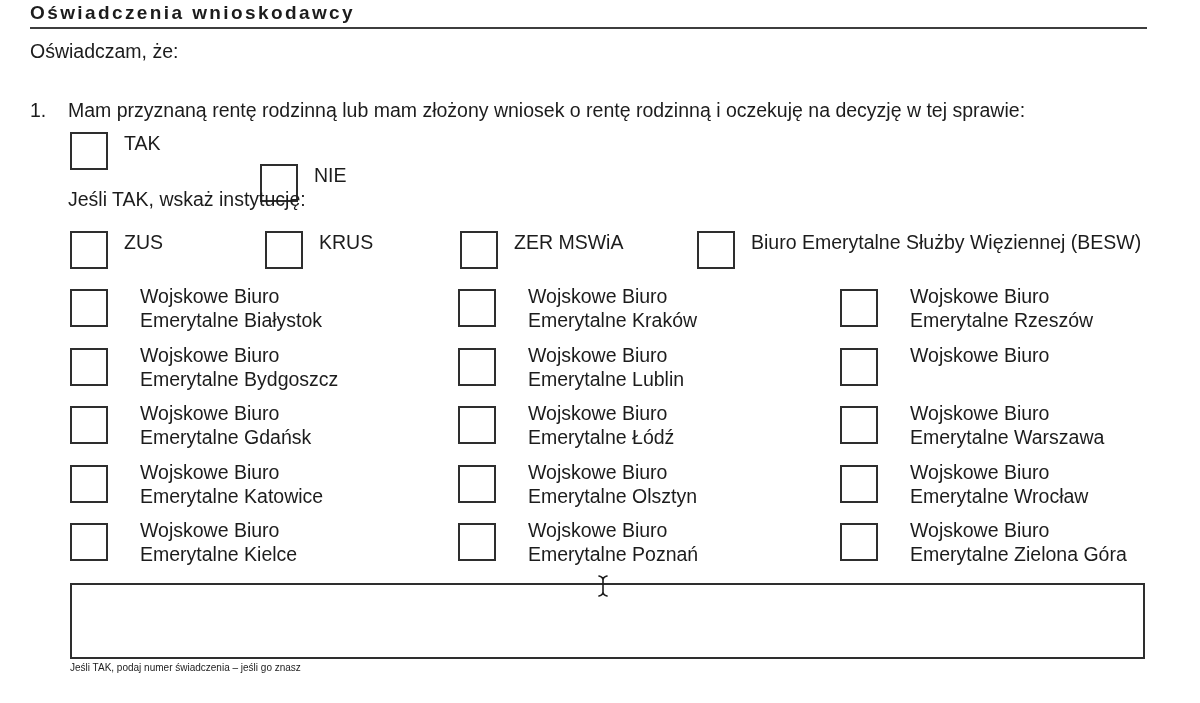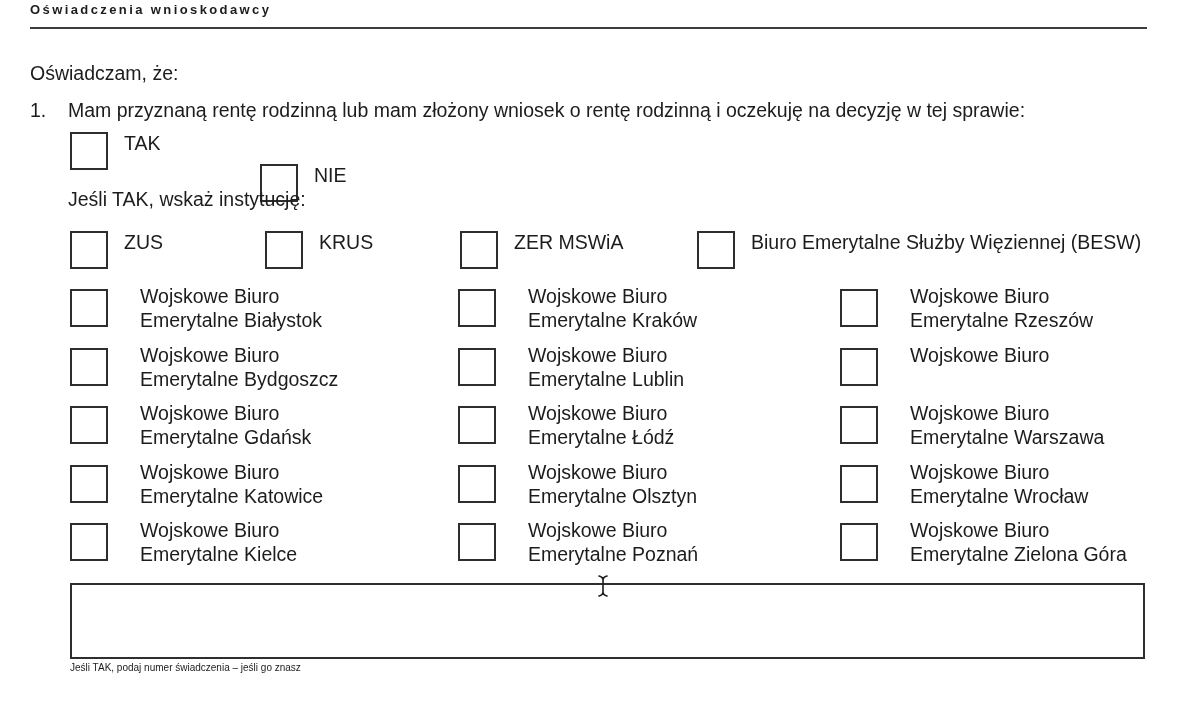"Oświadczenia wnioskodawcy" .title { font-size: 13px -> 19px }
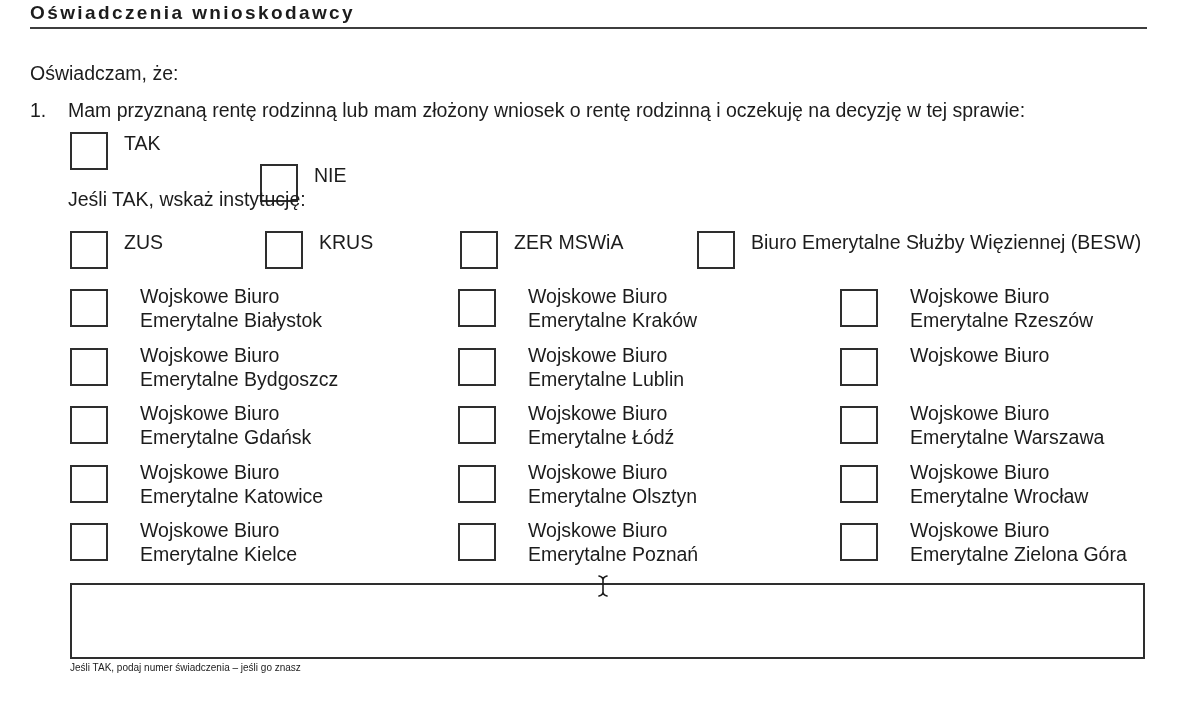"Oświadczam, że:" .intro { top: 62px -> 40px }
